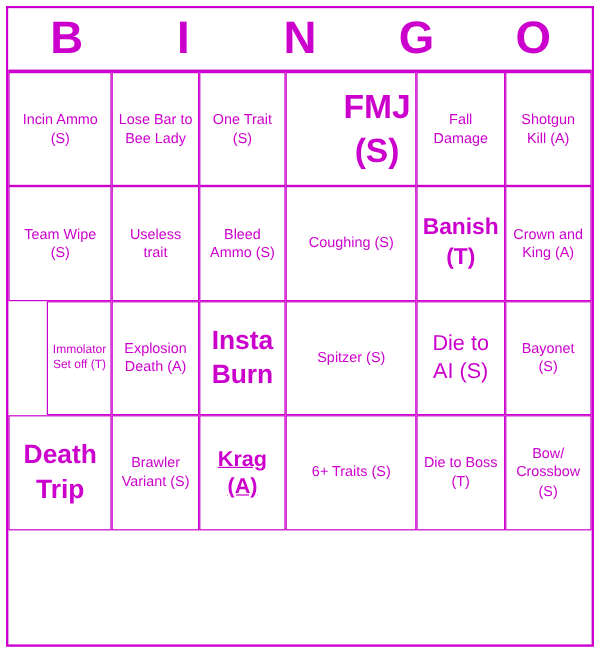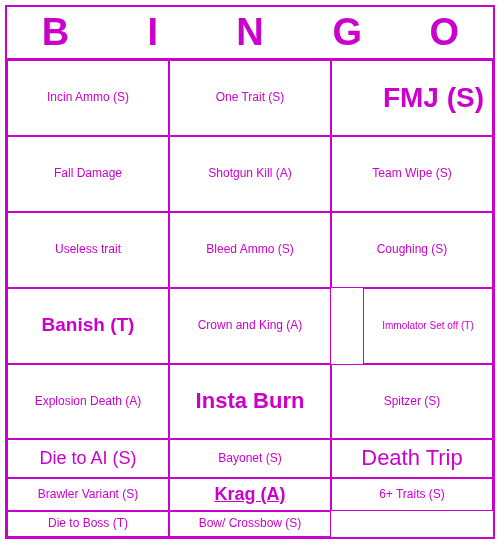"Incin Ammo (S)" .bingo-grid { grid-template-columns: repeat(3, 1fr) -> repeat(6, 1fr) }
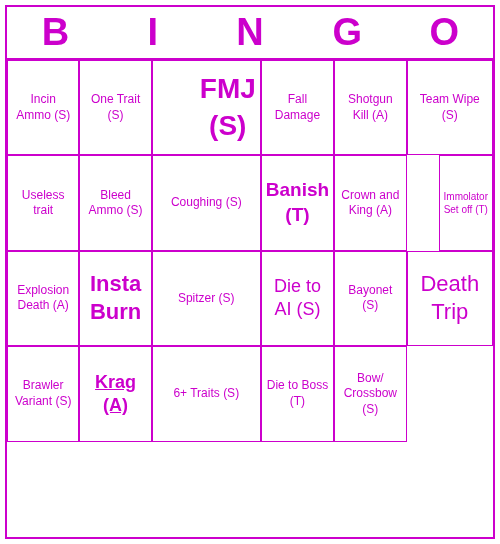"Lose Bar to Bee Lady" div.bingo-cell { html: none -> <div>Lose Bar to Bee Lady</div> }
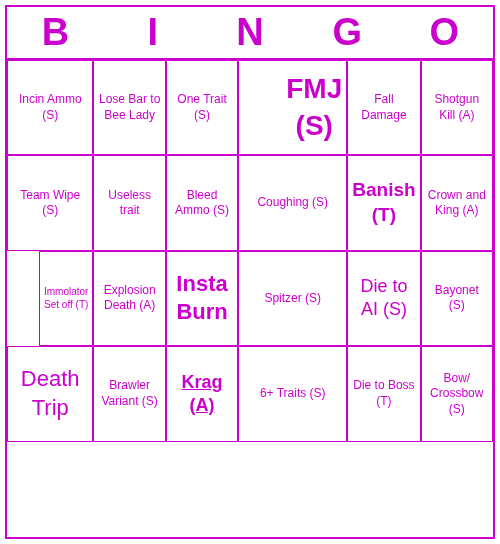"Death Trip" div.bingo-cell { font-weight: normal -> bold }
